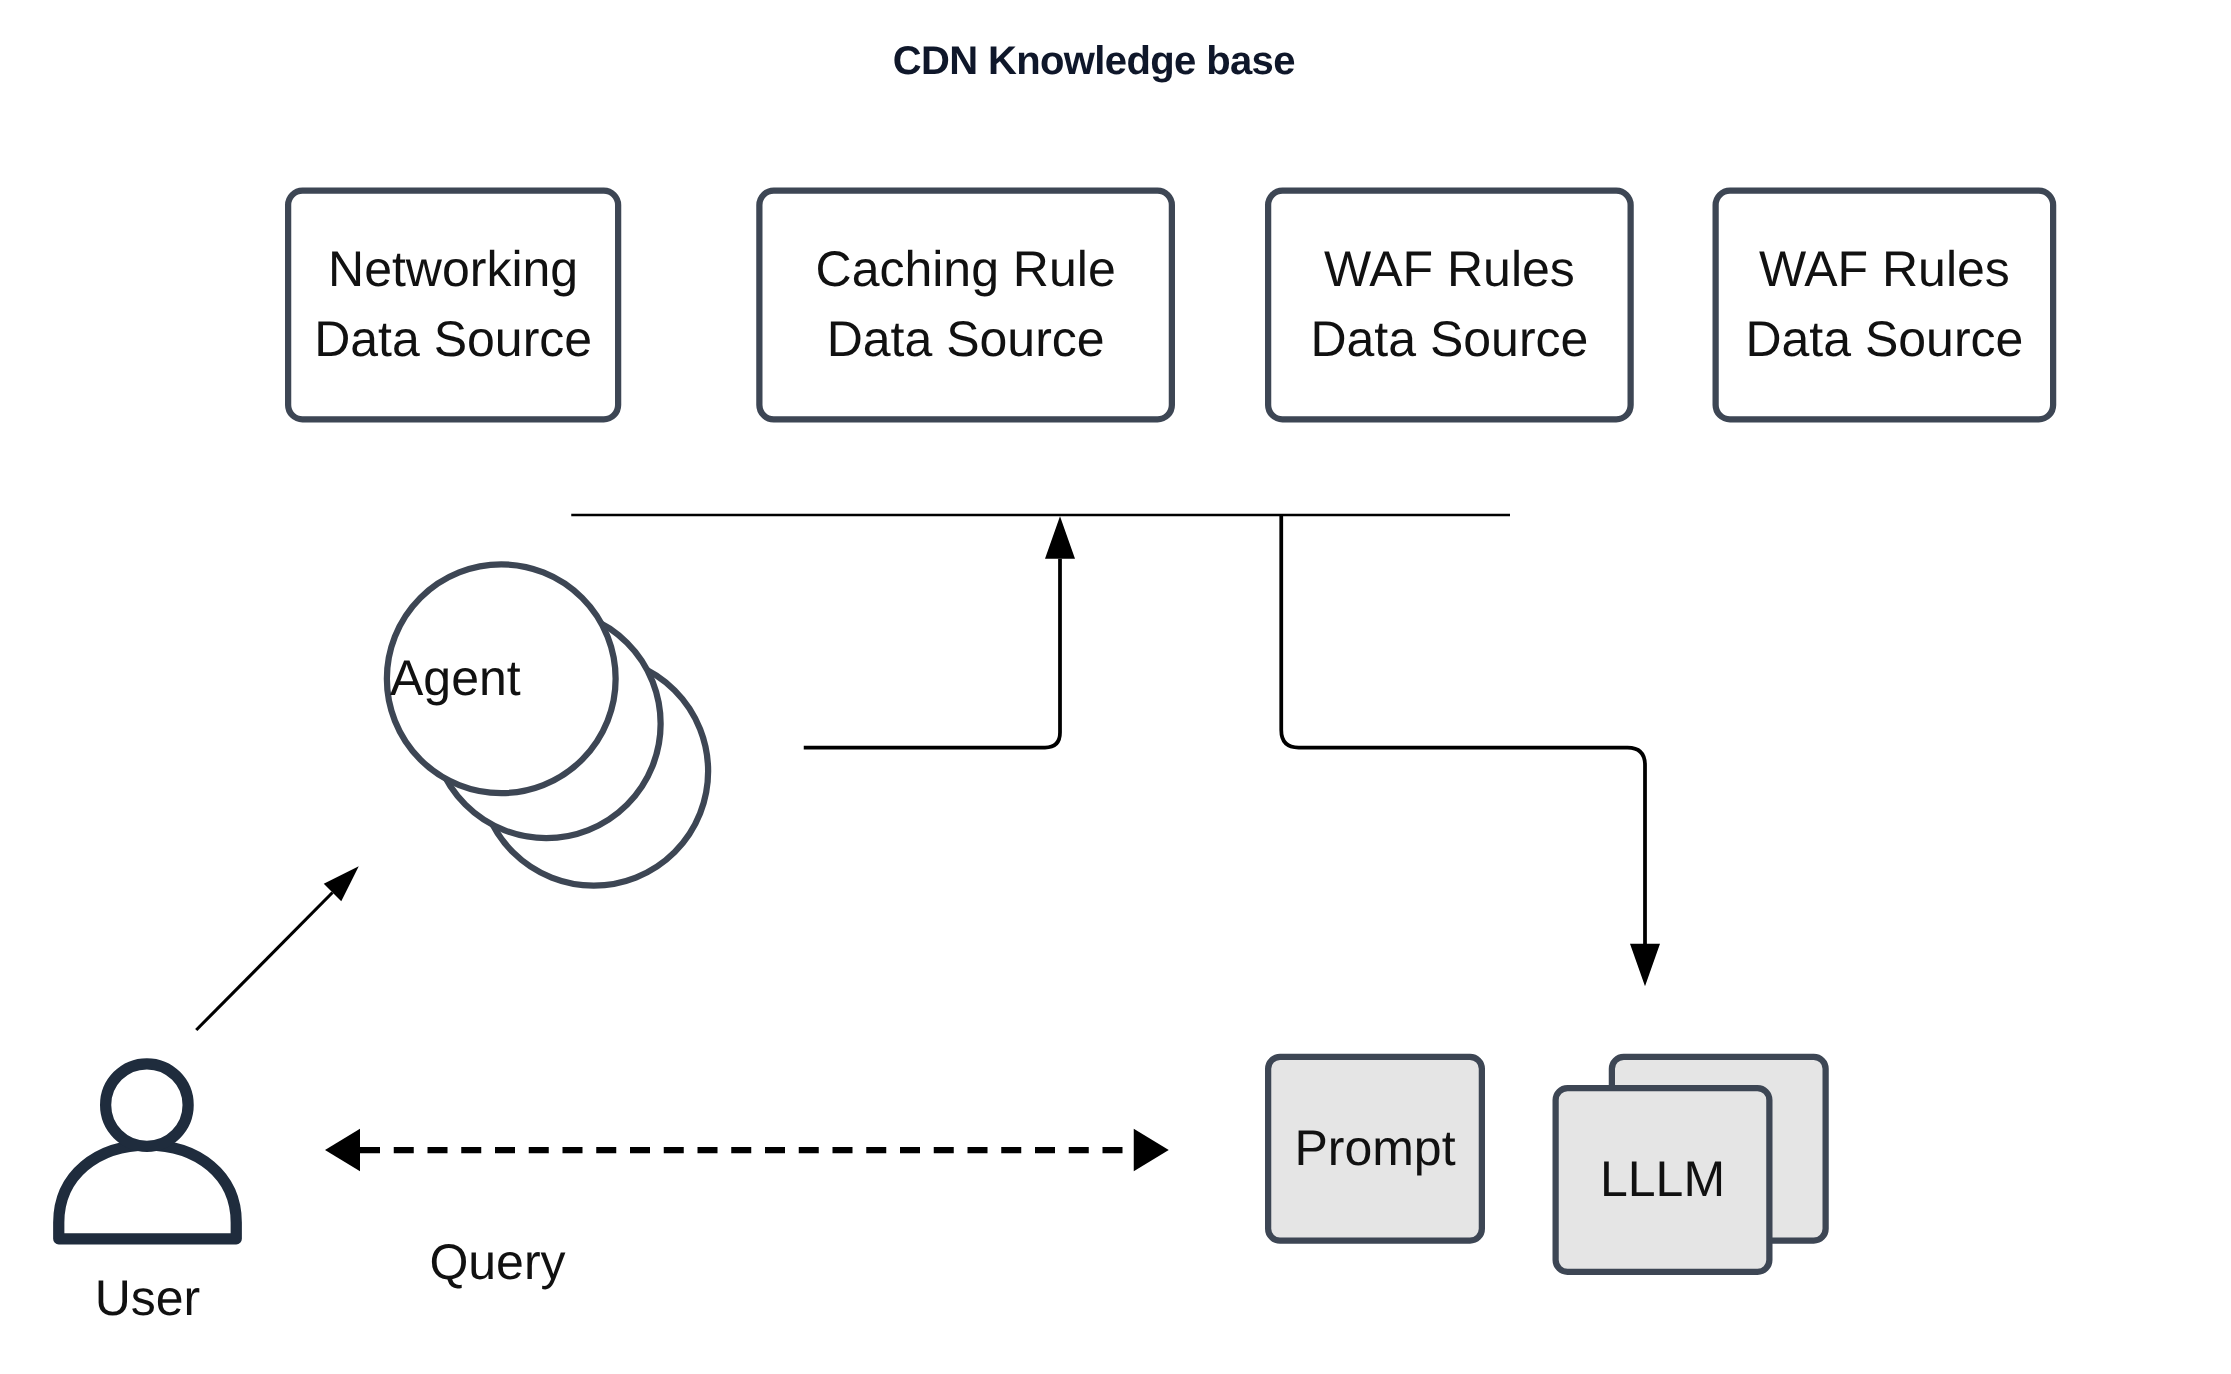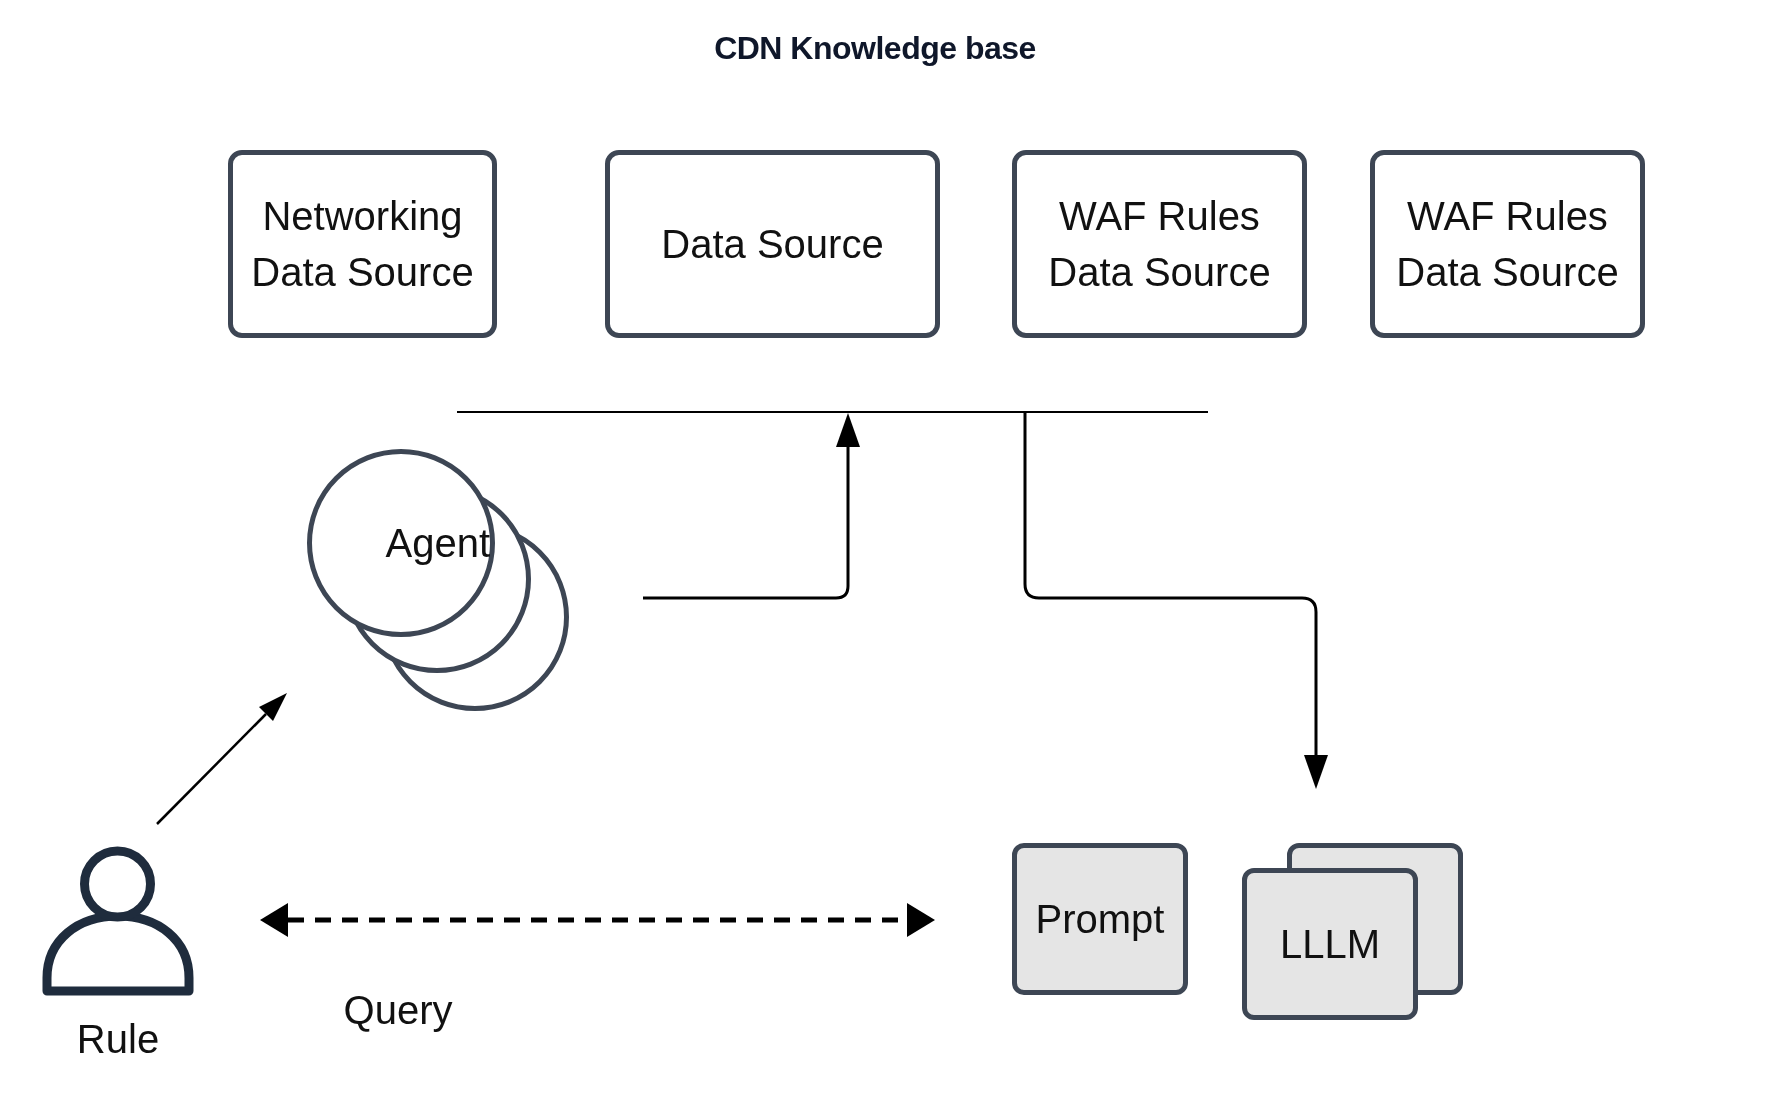"Caching Rule" span.line { html: none -> <span>Caching Rule</span> }
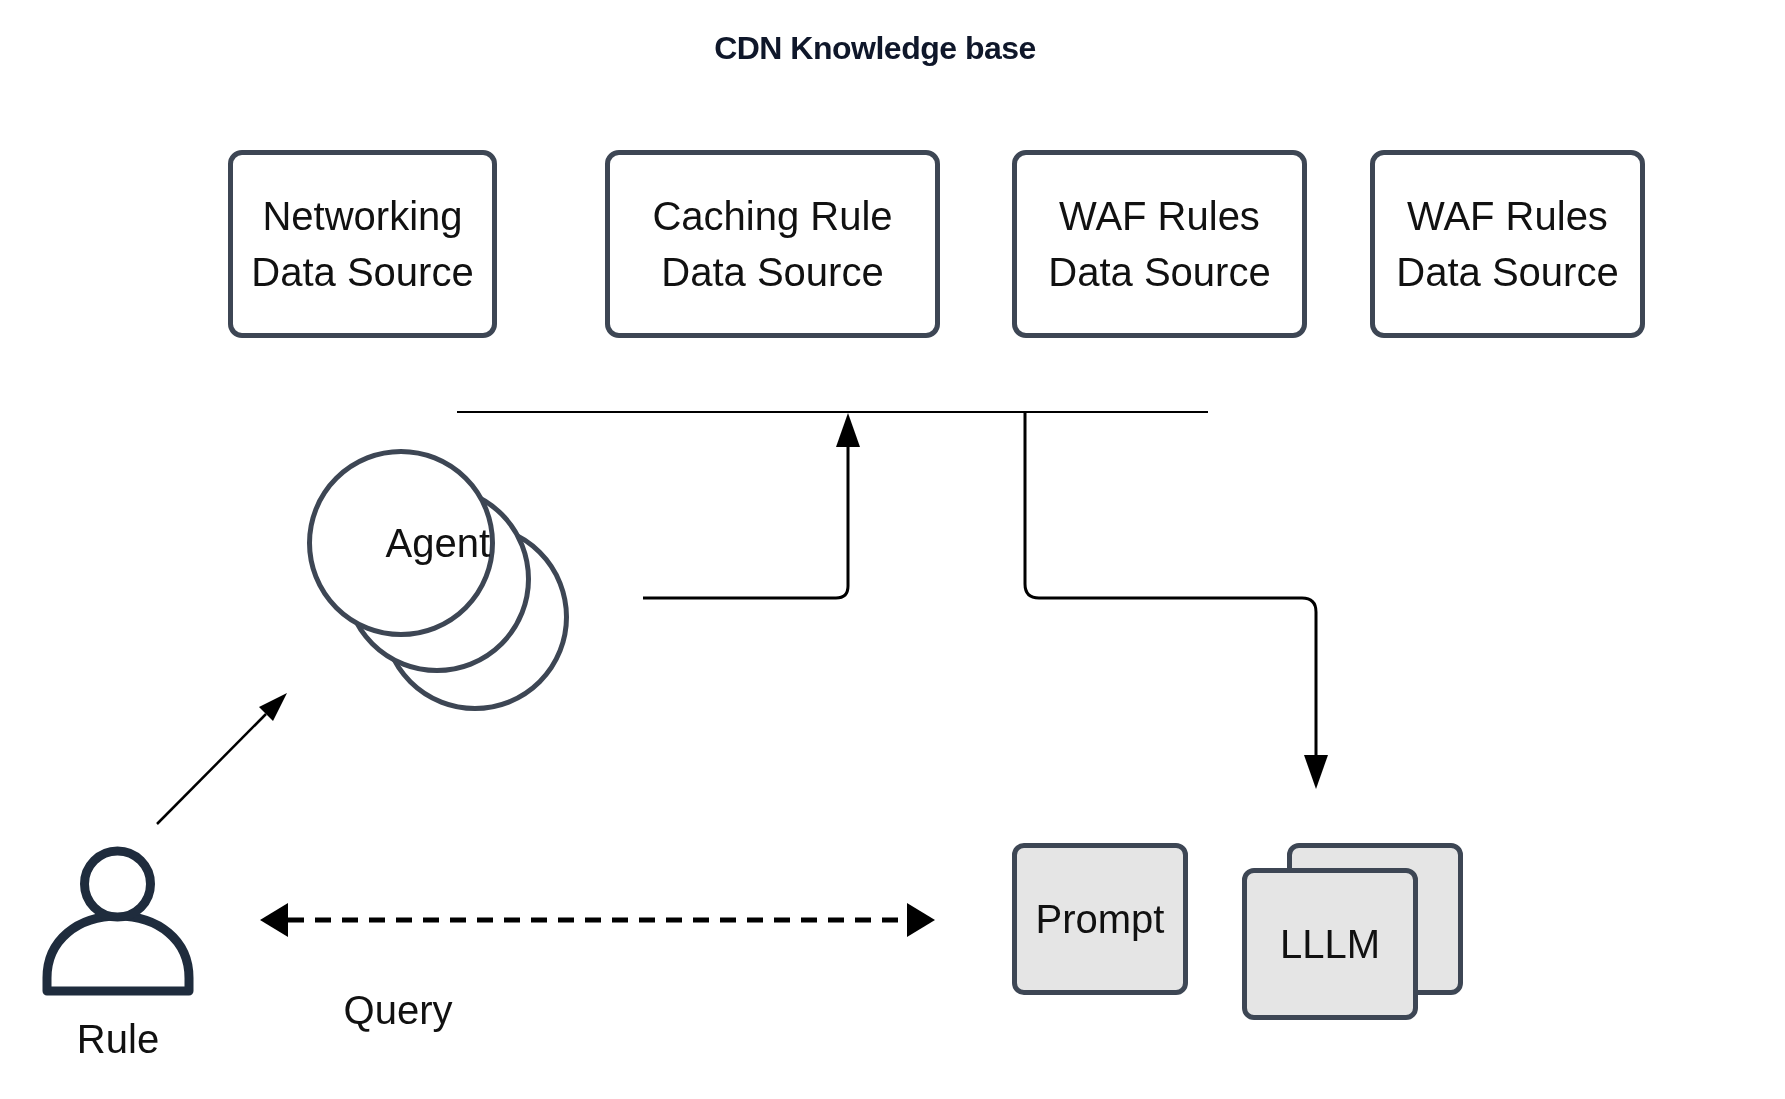"Agent" .c1 { justify-content: flex-end -> flex-start }
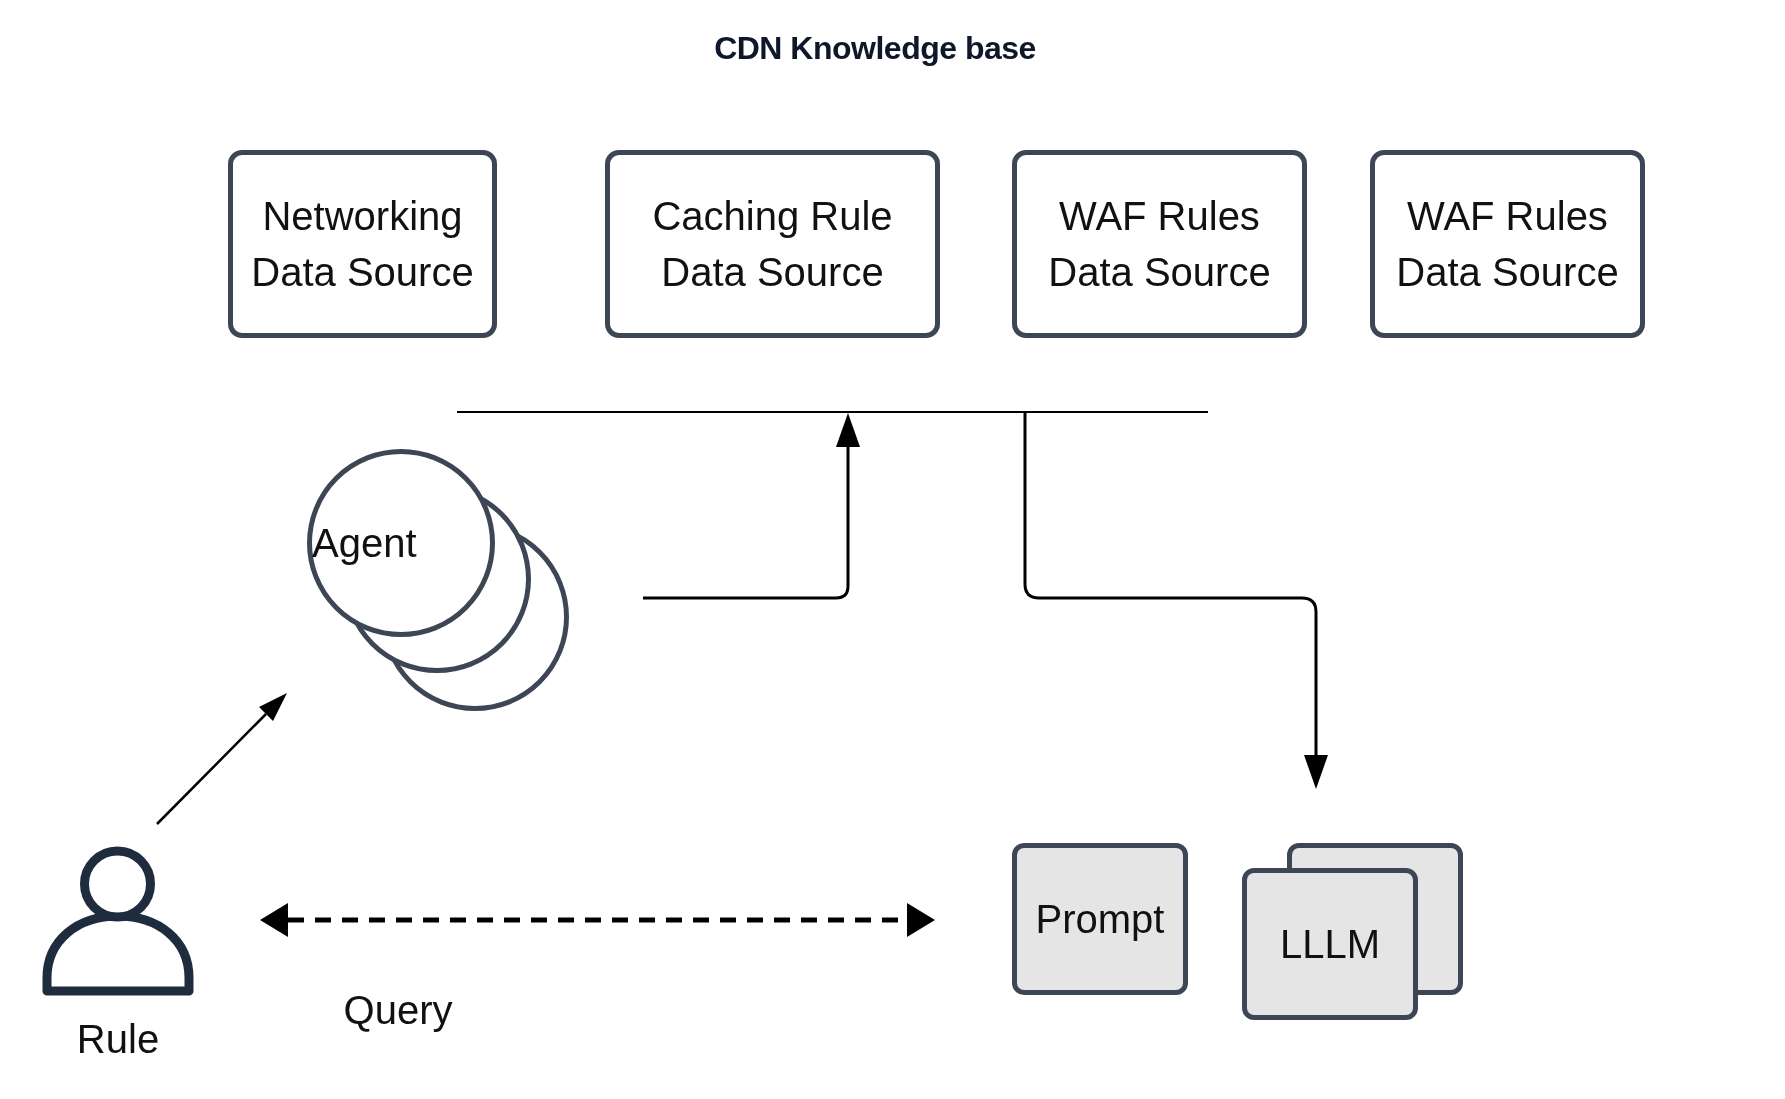"Rule" div.label { text: Rule -> User }
